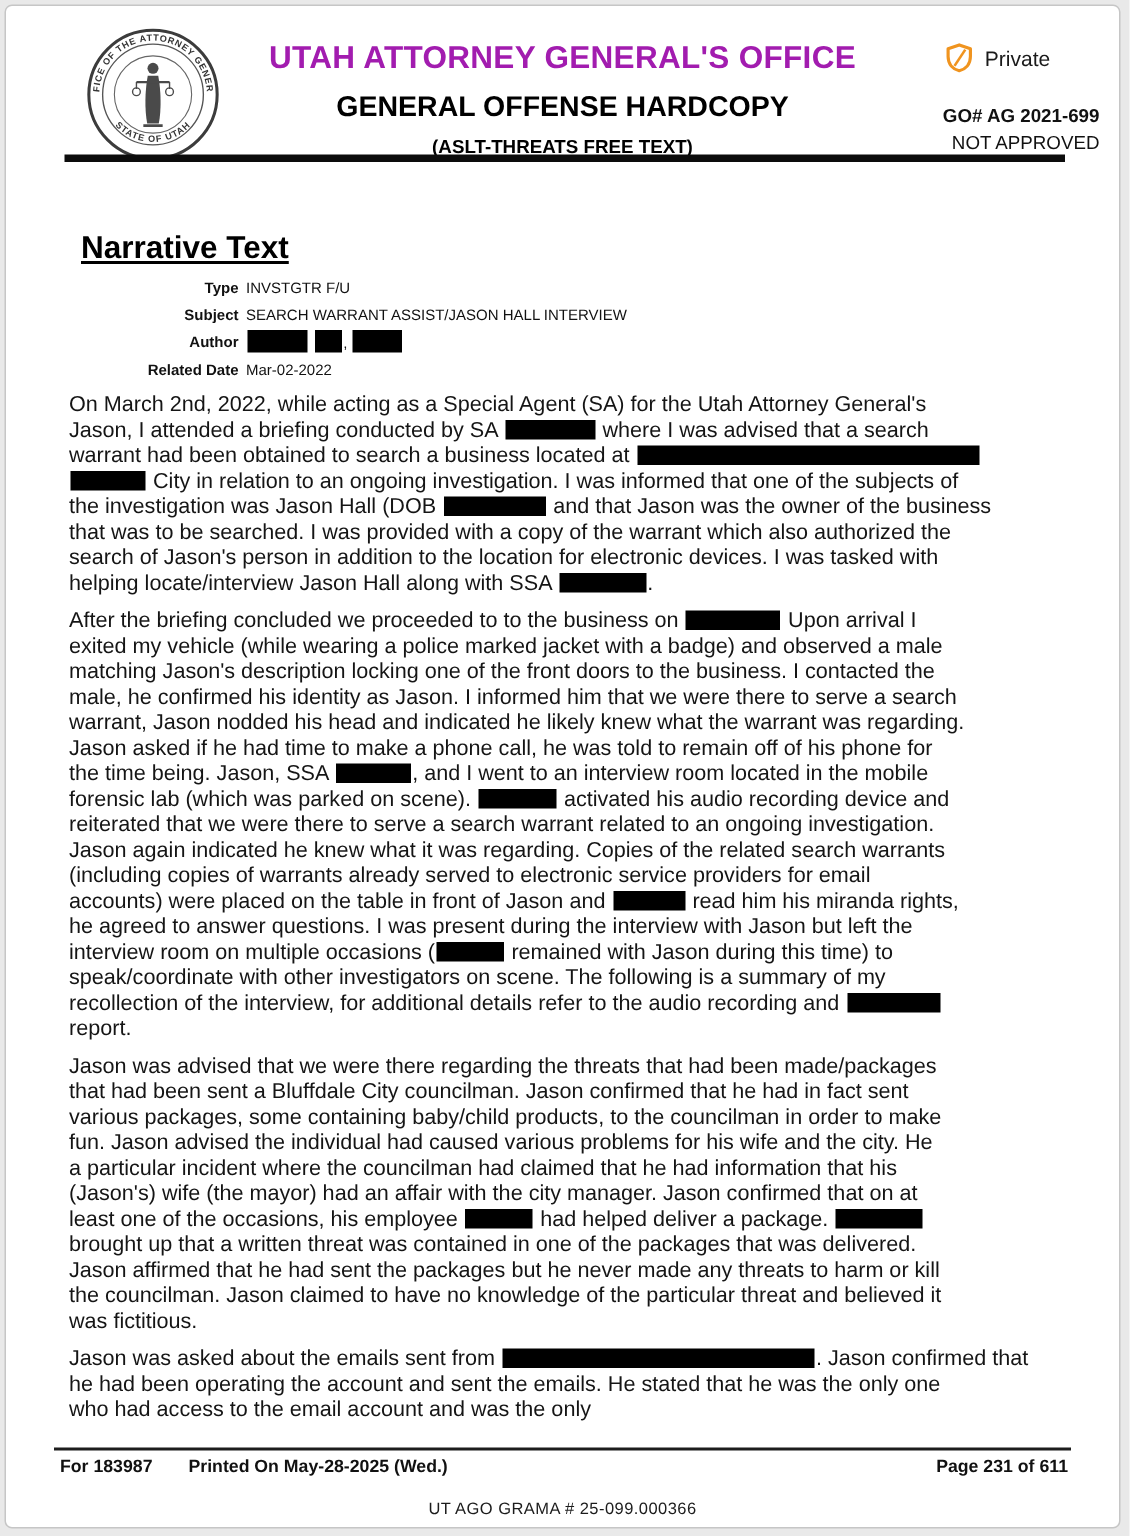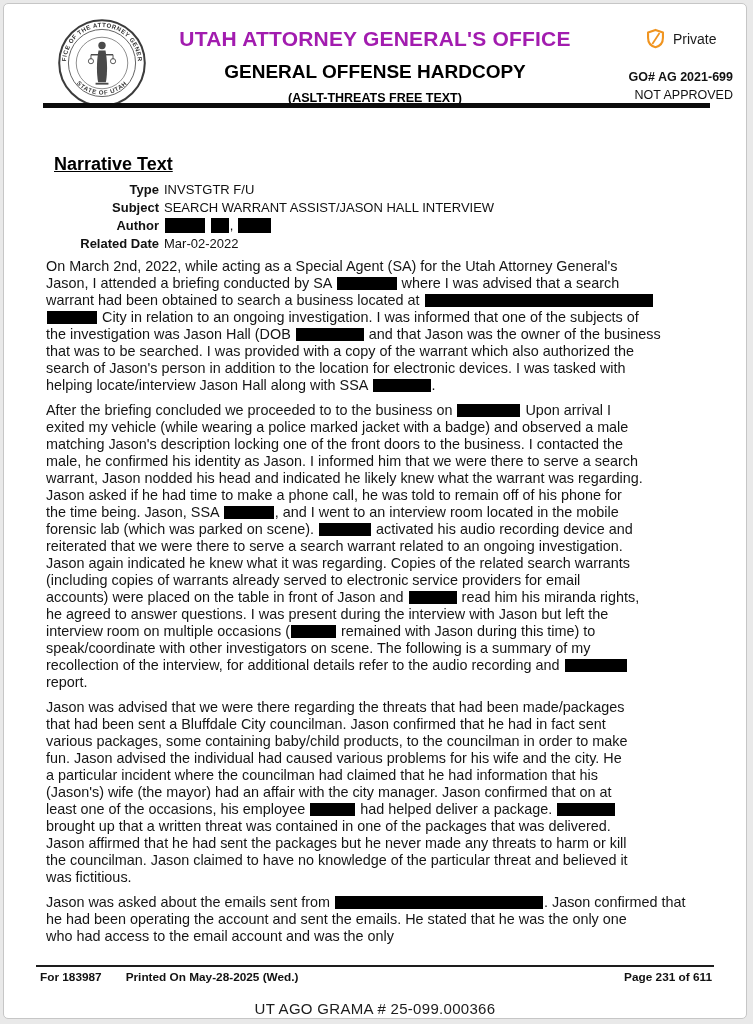"Private" .priv-row { justify-content: center -> flex-start }
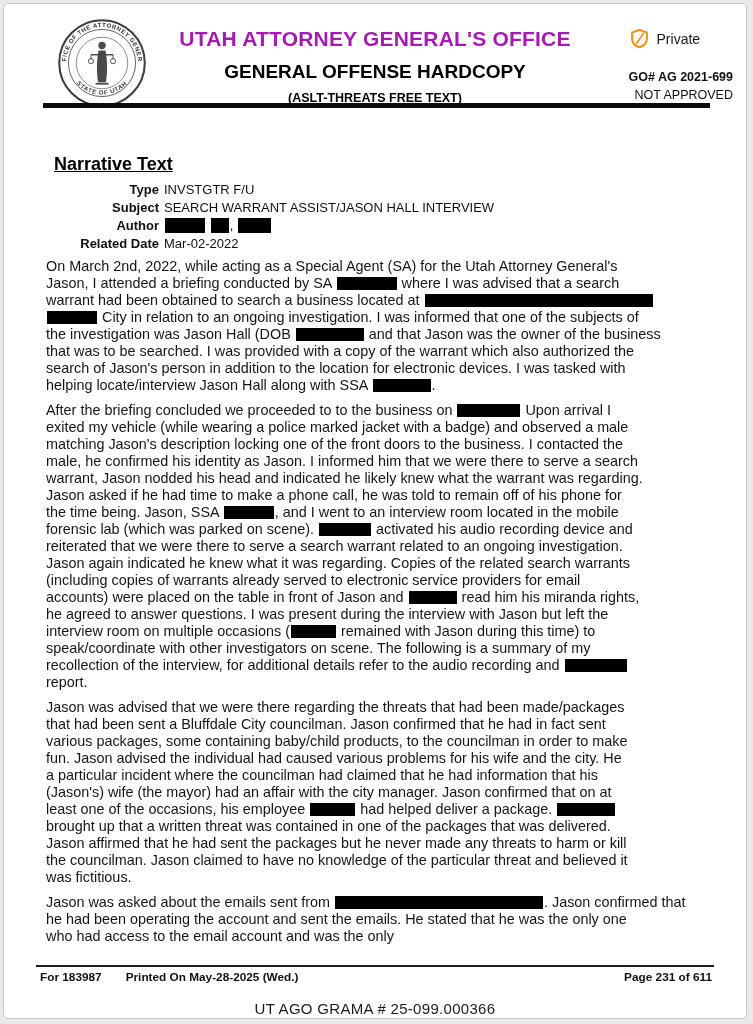"Narrative Text" .section-title { font-size: 18px -> 21px }
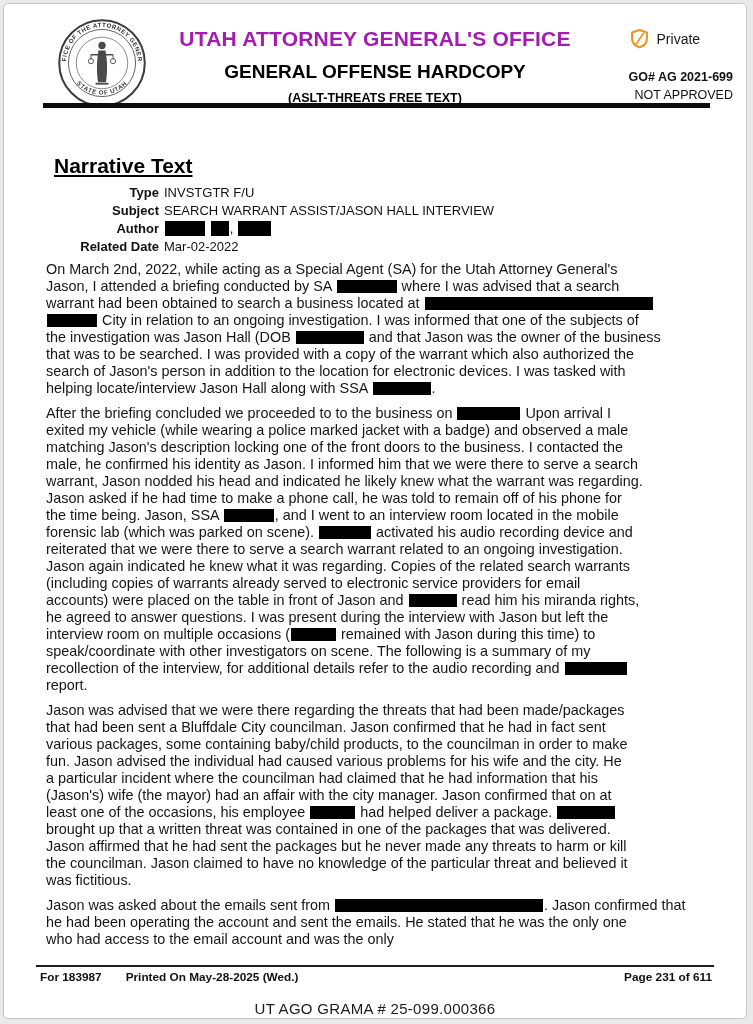"Type" .field-row { font-size: 13px -> 10px }
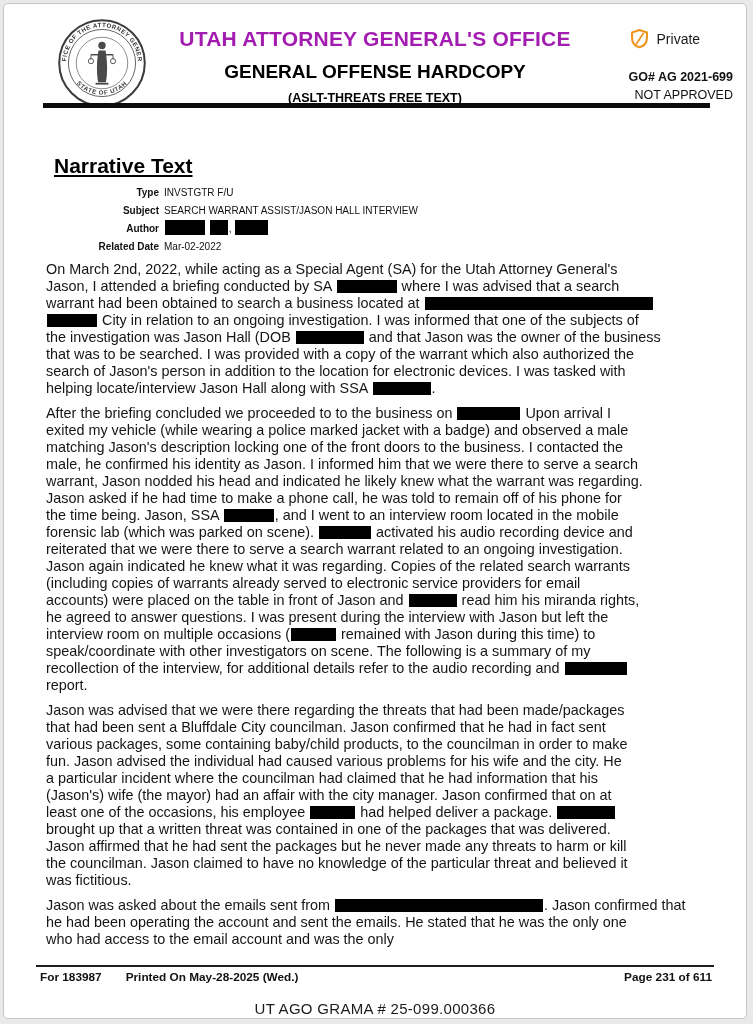"UT AGO GRAMA # 25-099.000366" .grama { font-size: 15px -> 11px }
